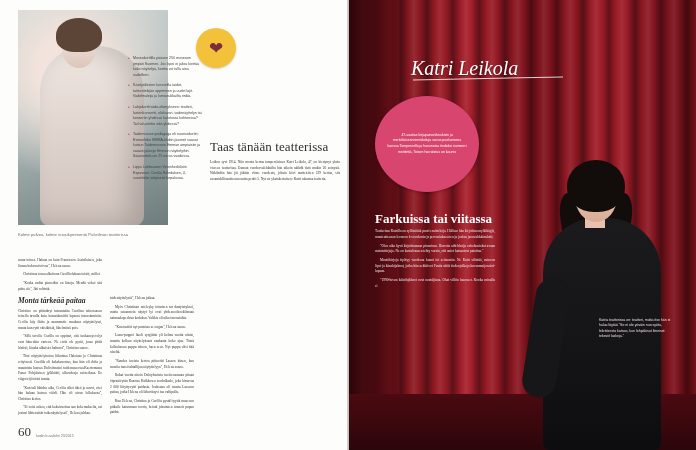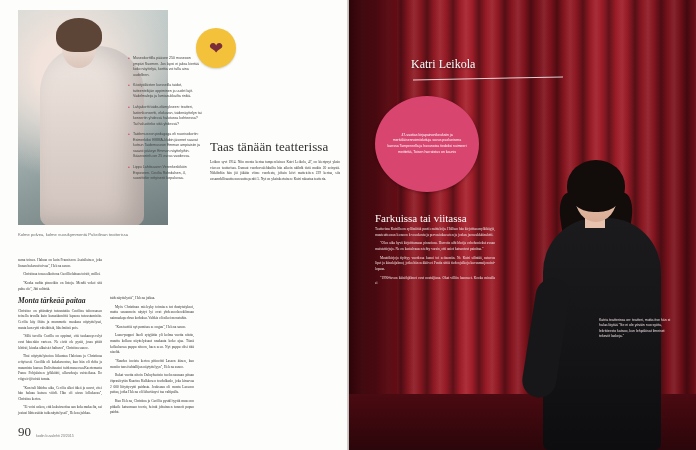"Katri Leikola" .signature { font-size: 12px -> 20px; font-style: none -> italic }
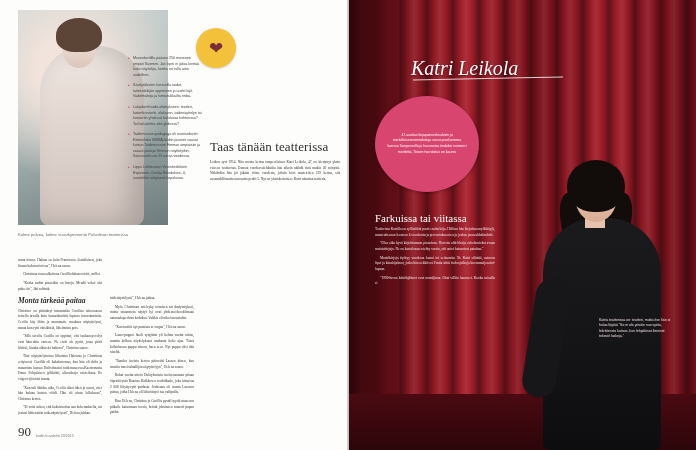"Farkuissa tai viitassa" .rcol h3 { font-size: 11px -> 13px; font-weight: normal -> bold }
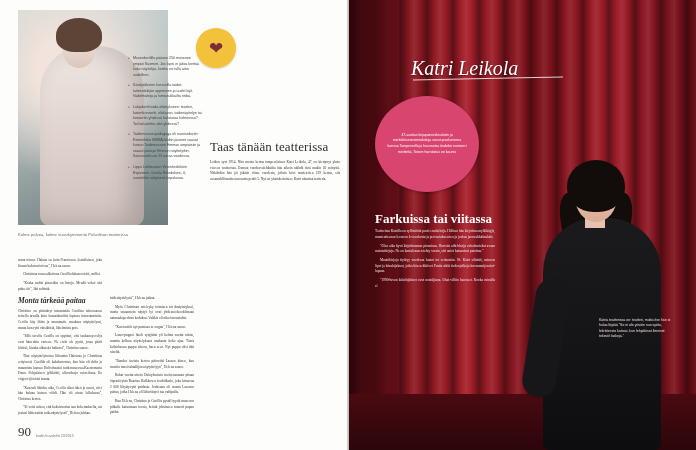"90" div.folio { text: 90 -> 60 }
